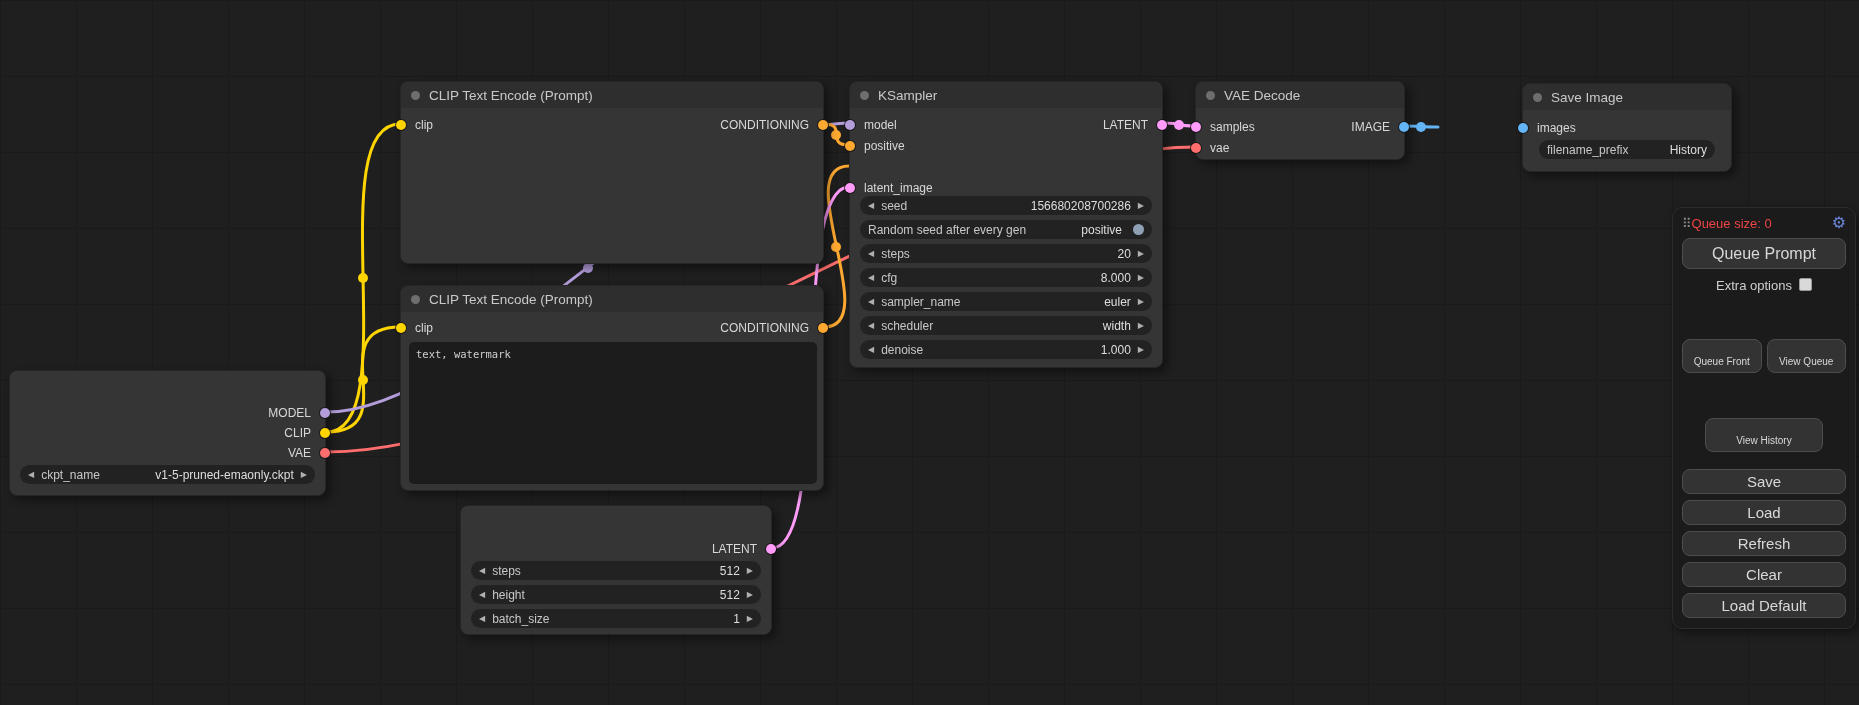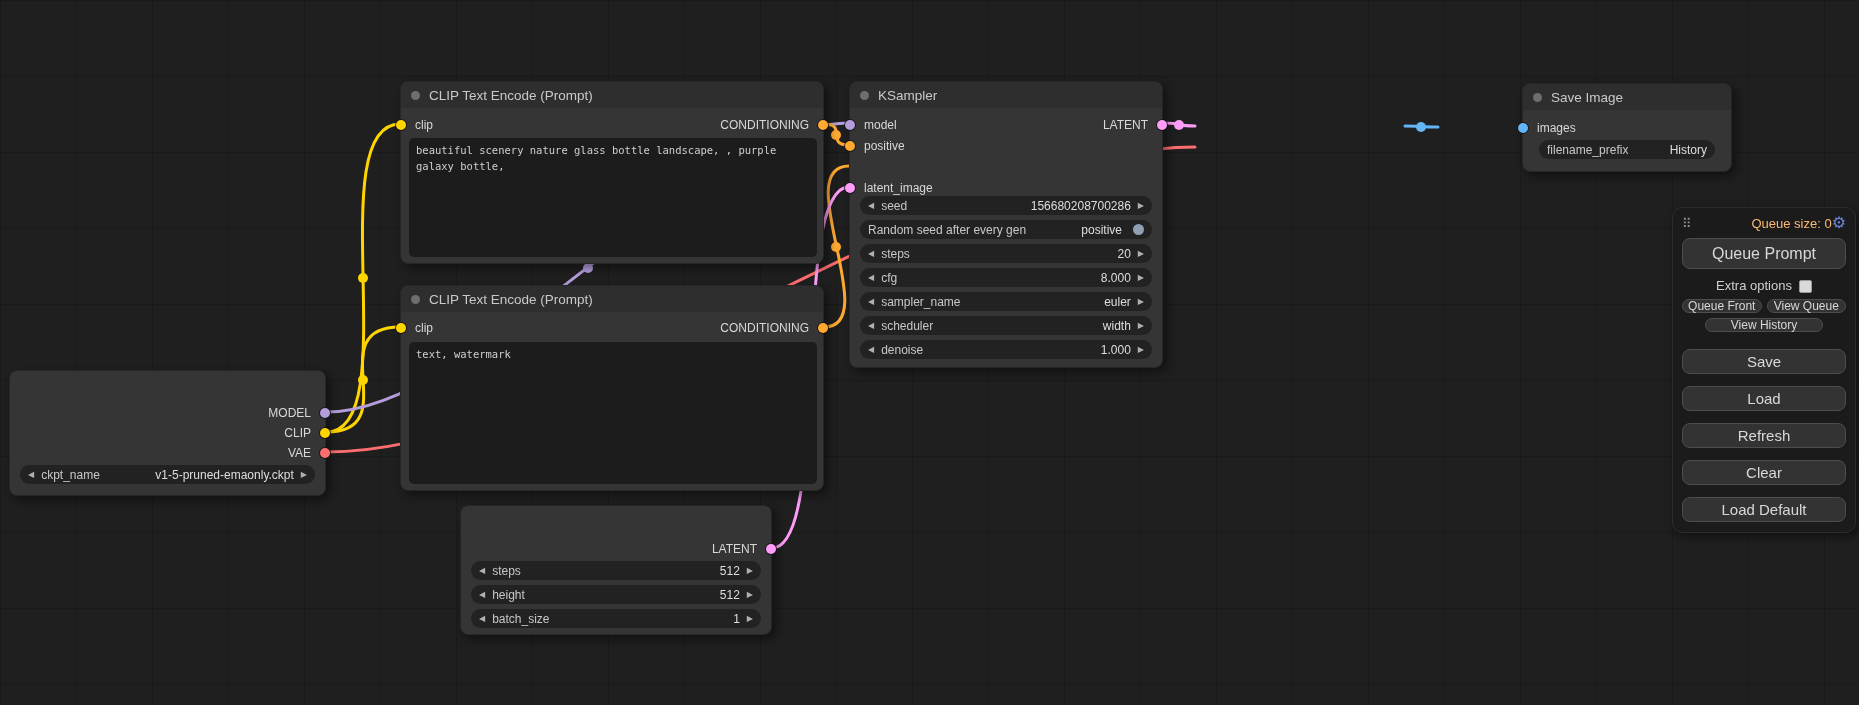"VAE Decode" div.node { html: none -> <div> <div> <span></span> <span>VAE Decode</span> </div> <div> <span></span> <span>samples</span> <span>IMAGE</span> <span></span> </div> <div> <span></span> <span>vae</span> </div> </div> }
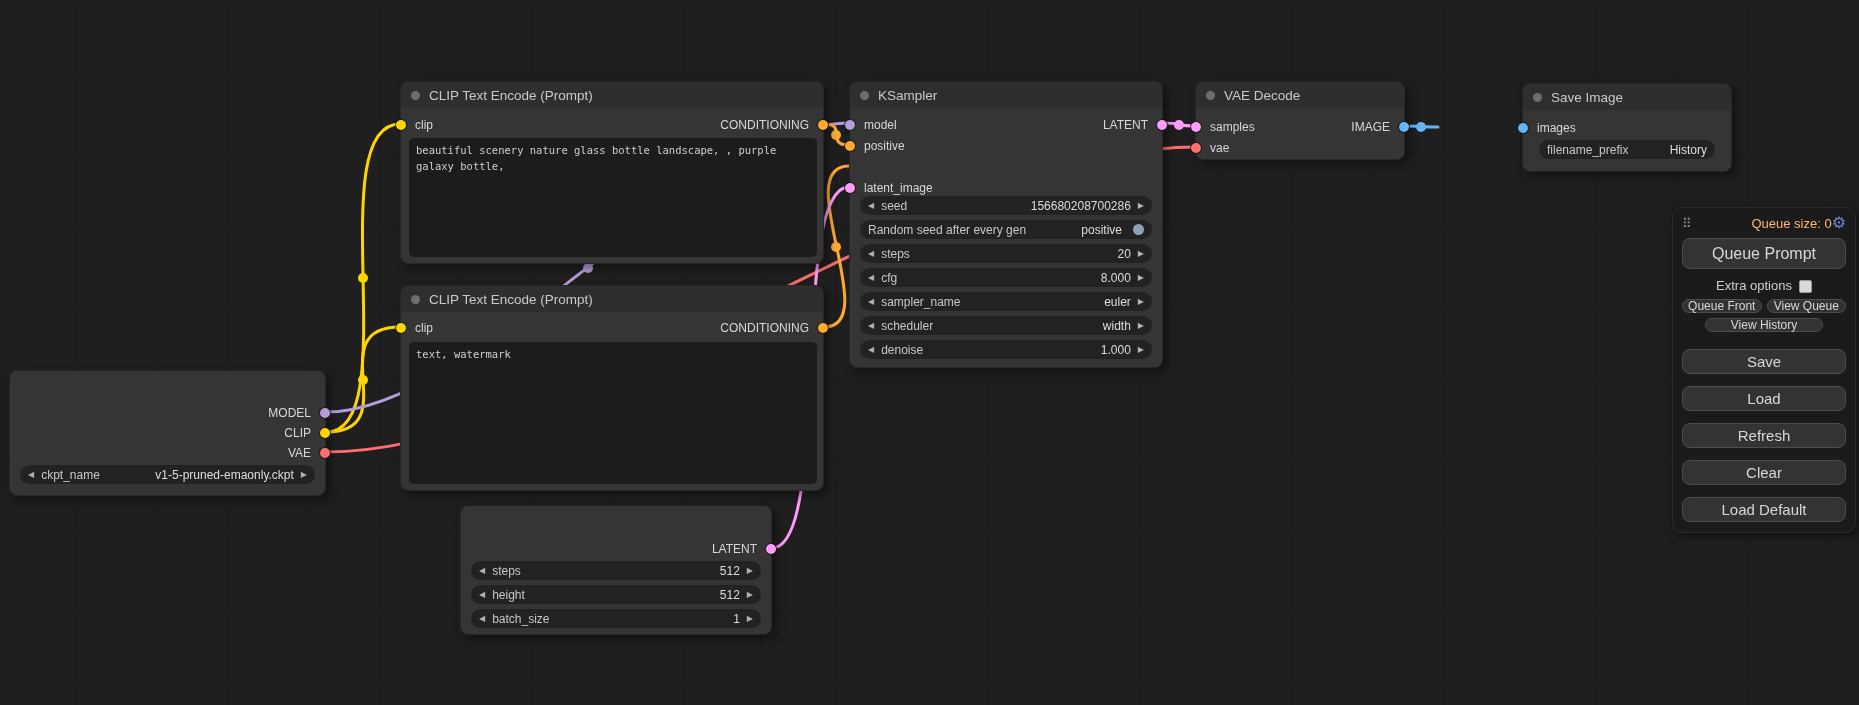"beautiful scenery nature glass bottle" div.node-text { html: <div>beautiful scenery nature glass bottle landscape, , purple galaxy bottle,</div> -> none }
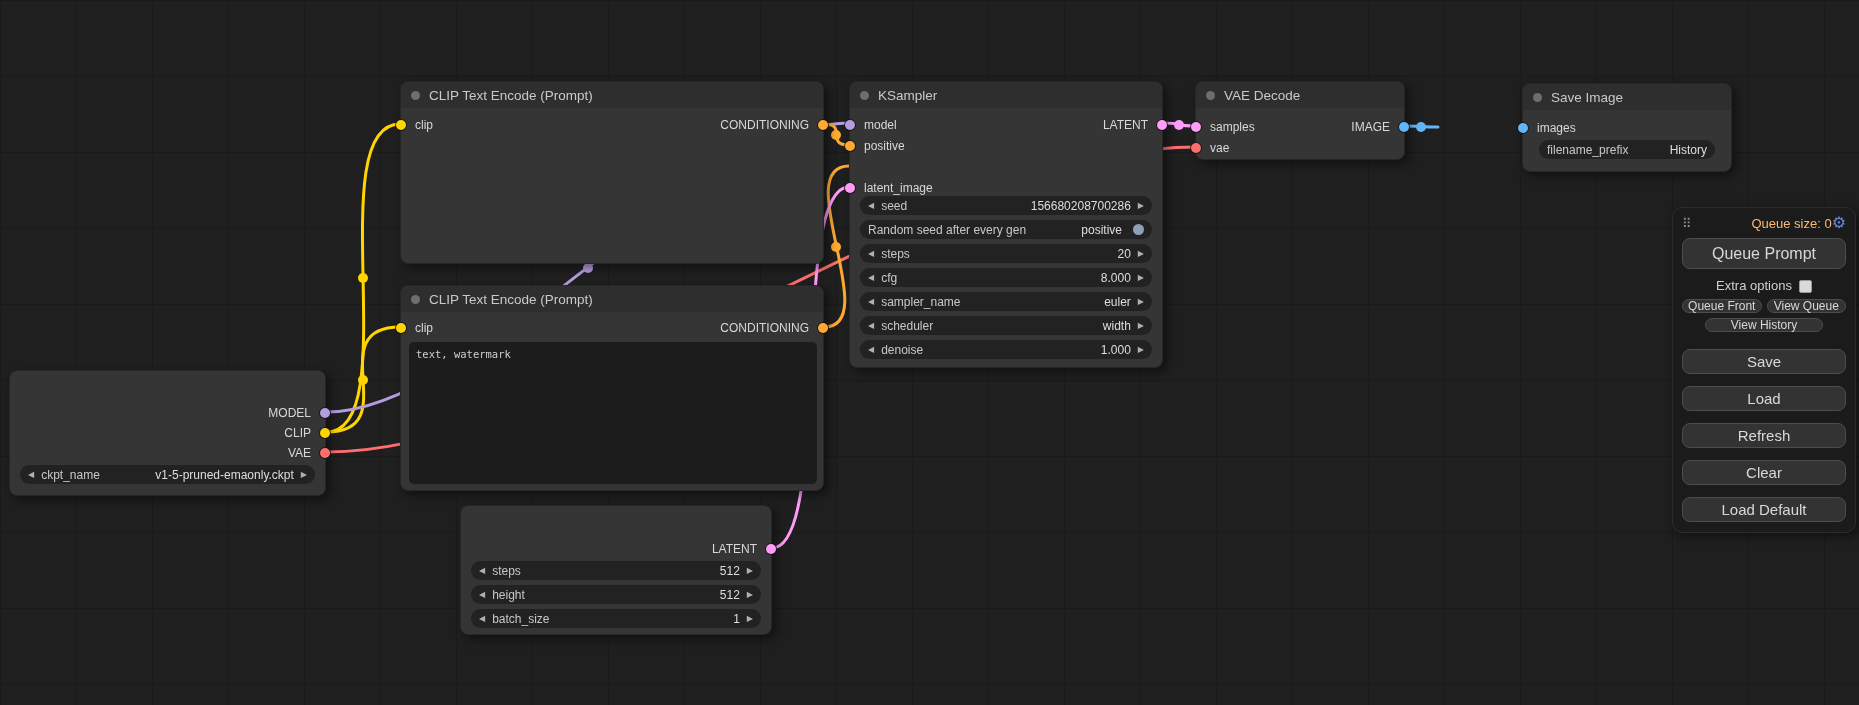"Queue size: 0" .queue-size { color: #fdba74 -> #ef4444; text-align: right -> left }
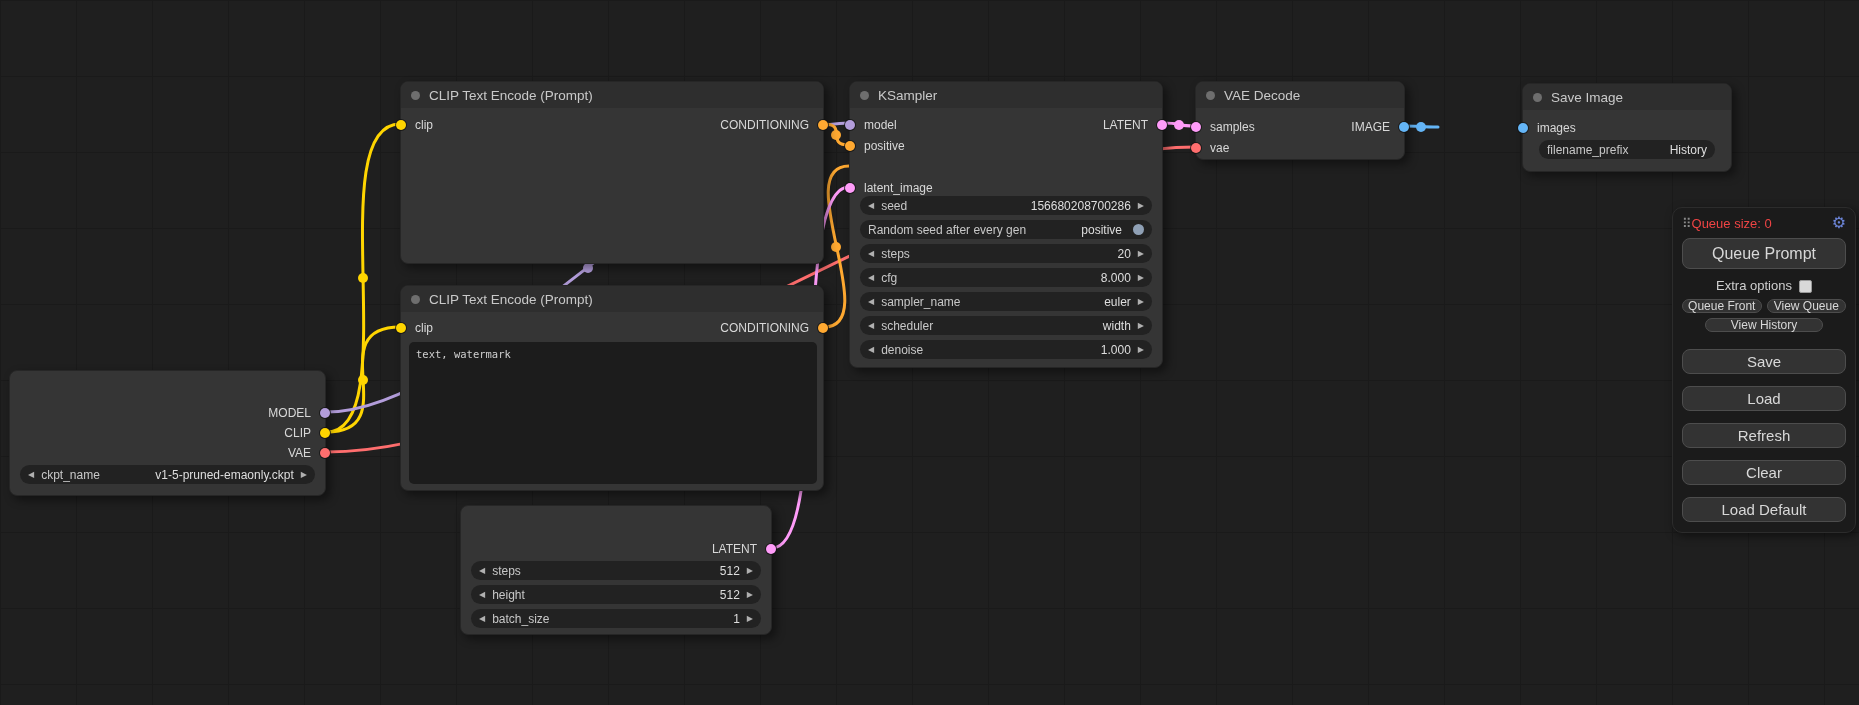"Extra options" .qp-extra { align-items: flex-end -> flex-start }
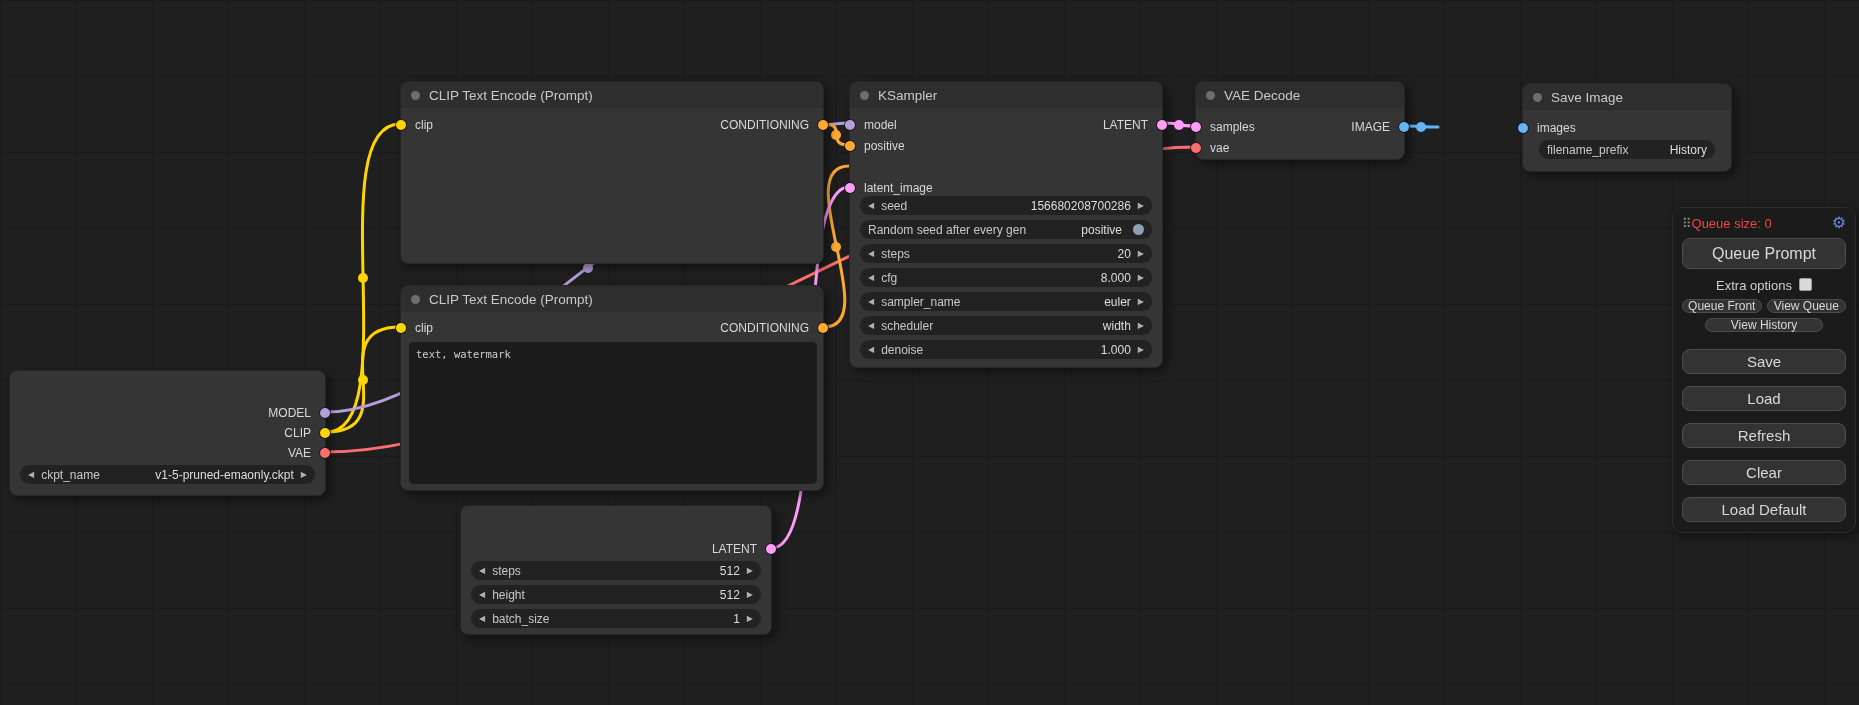"Queue Front" .qp-small { font-size: 12px -> 10px; margin-top: none -> 40px; padding: 0 4px -> 16px 4px }
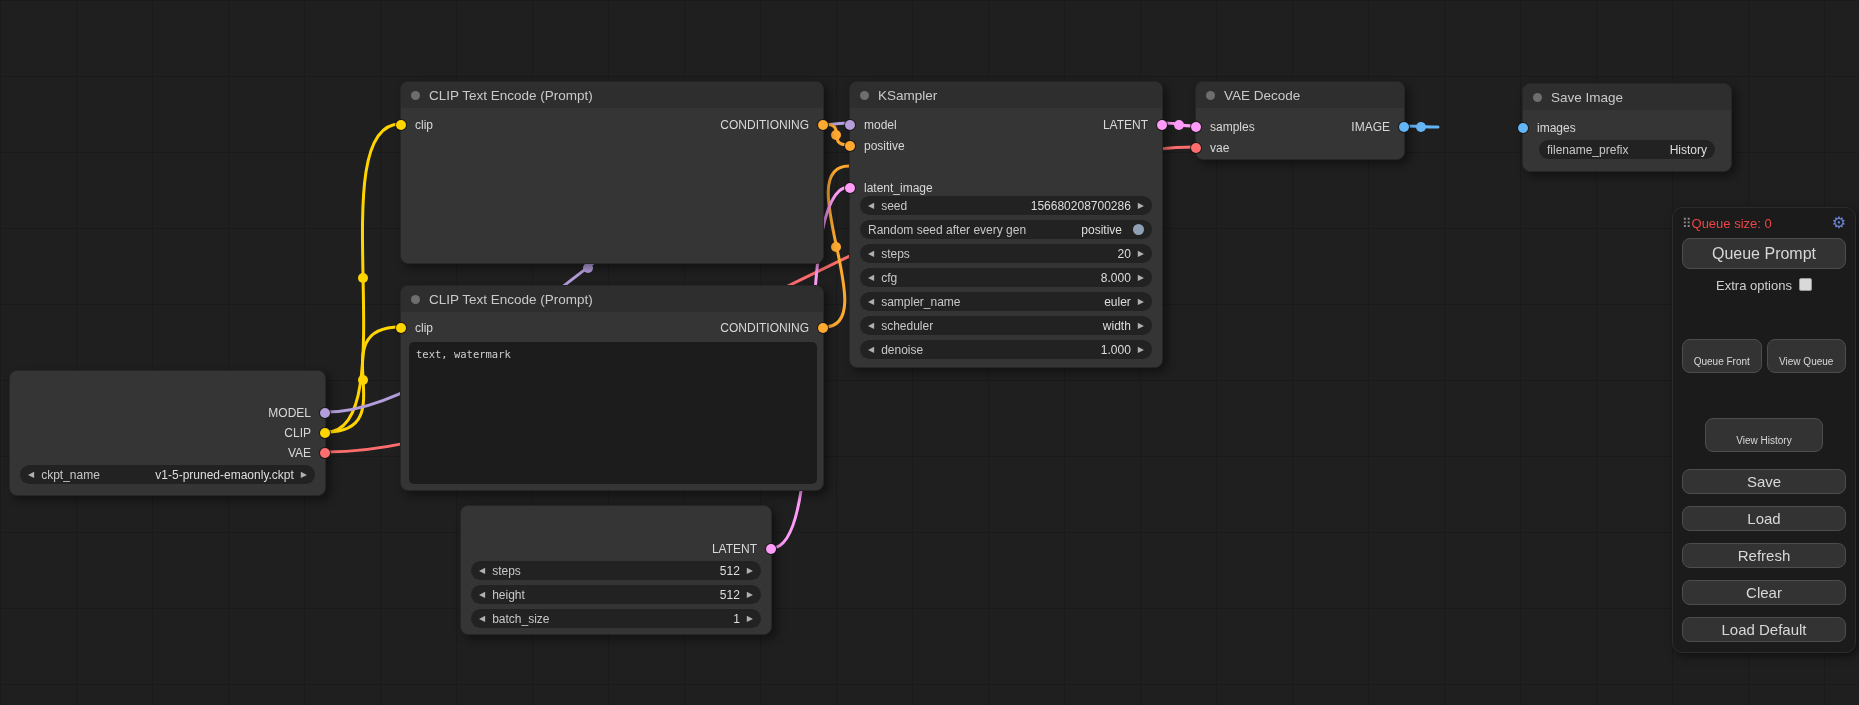"Save" .qp-btn { margin-bottom: 12px -> 6px }
